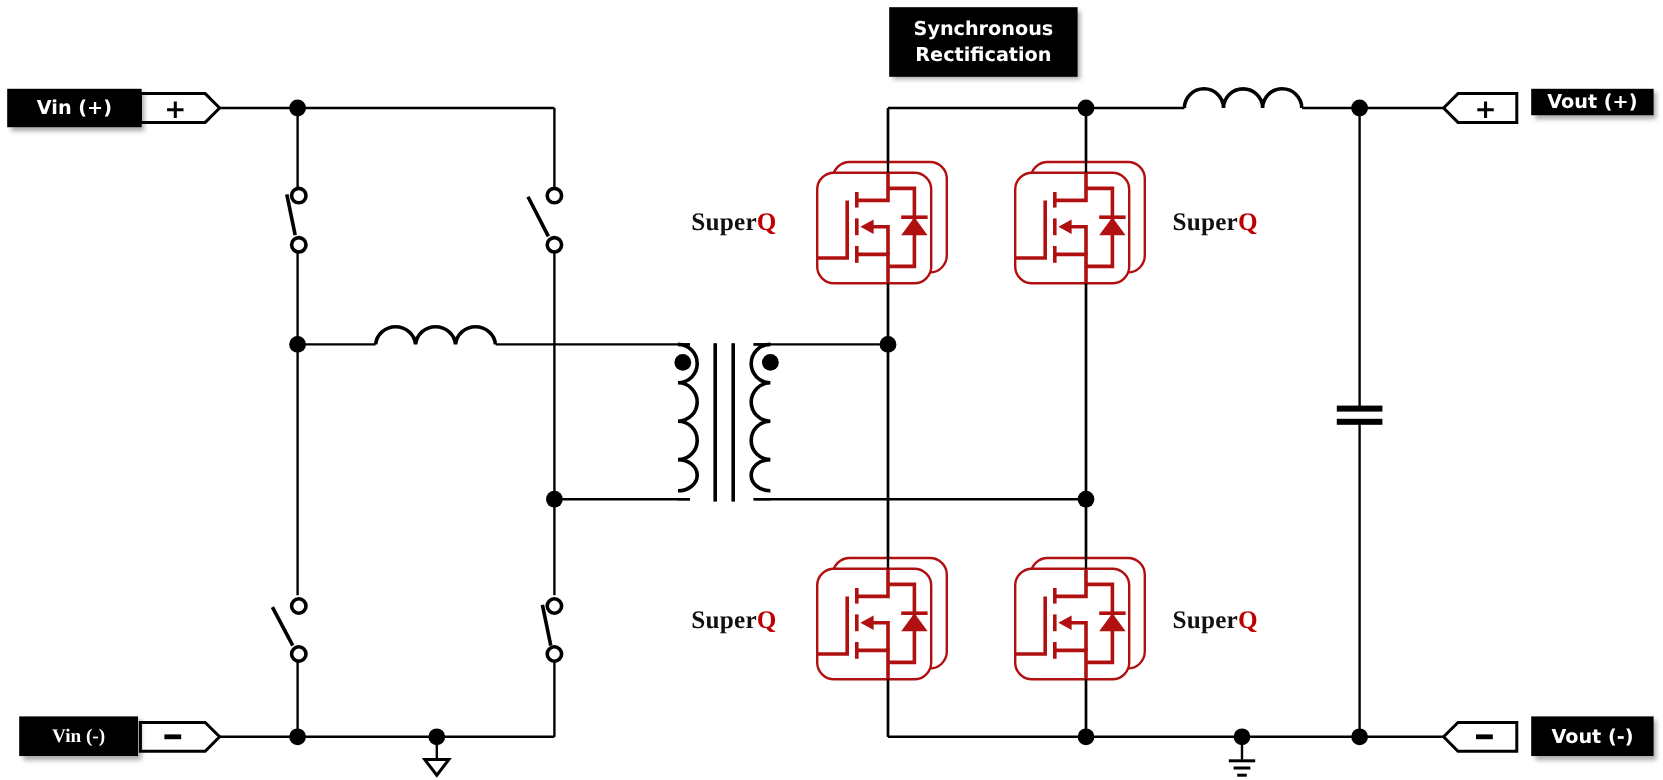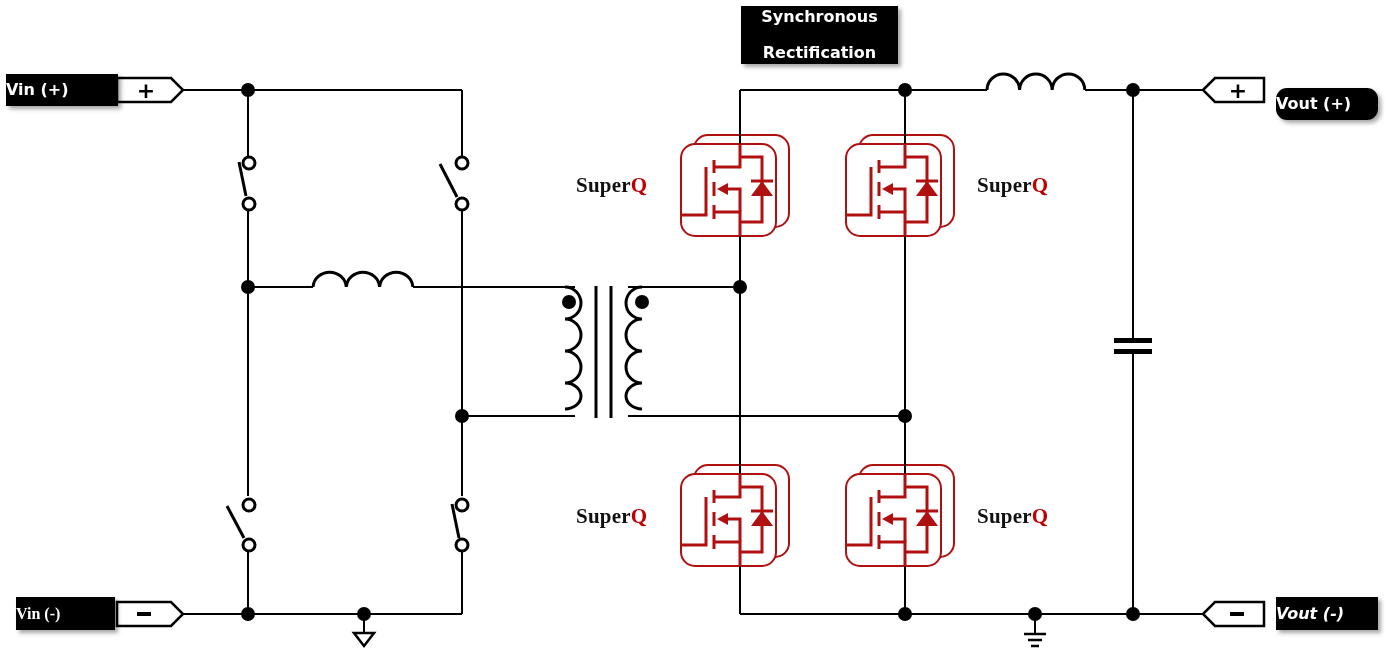"Synchronous" .lbl-box { justify-content: space-between -> center }
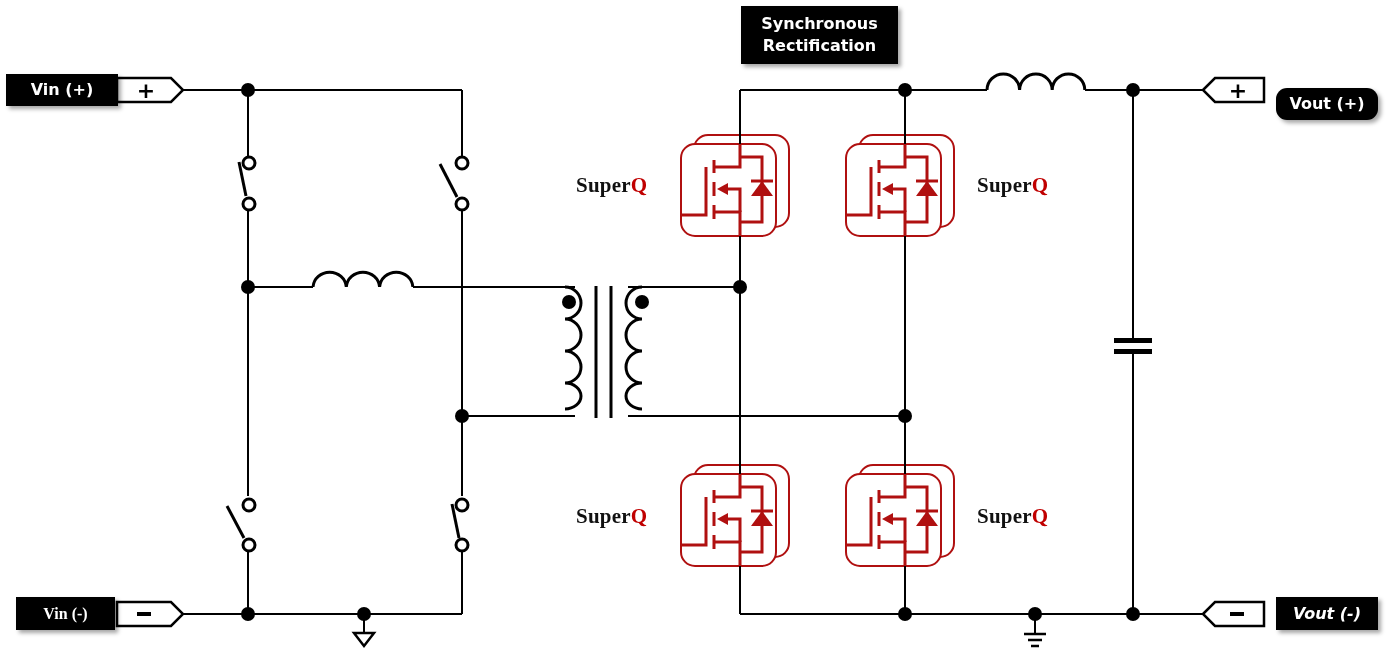"Vout (+)" div.lbl-box { border-radius: 11px -> none; height: 32px -> 22px; top: 88px -> 74px }
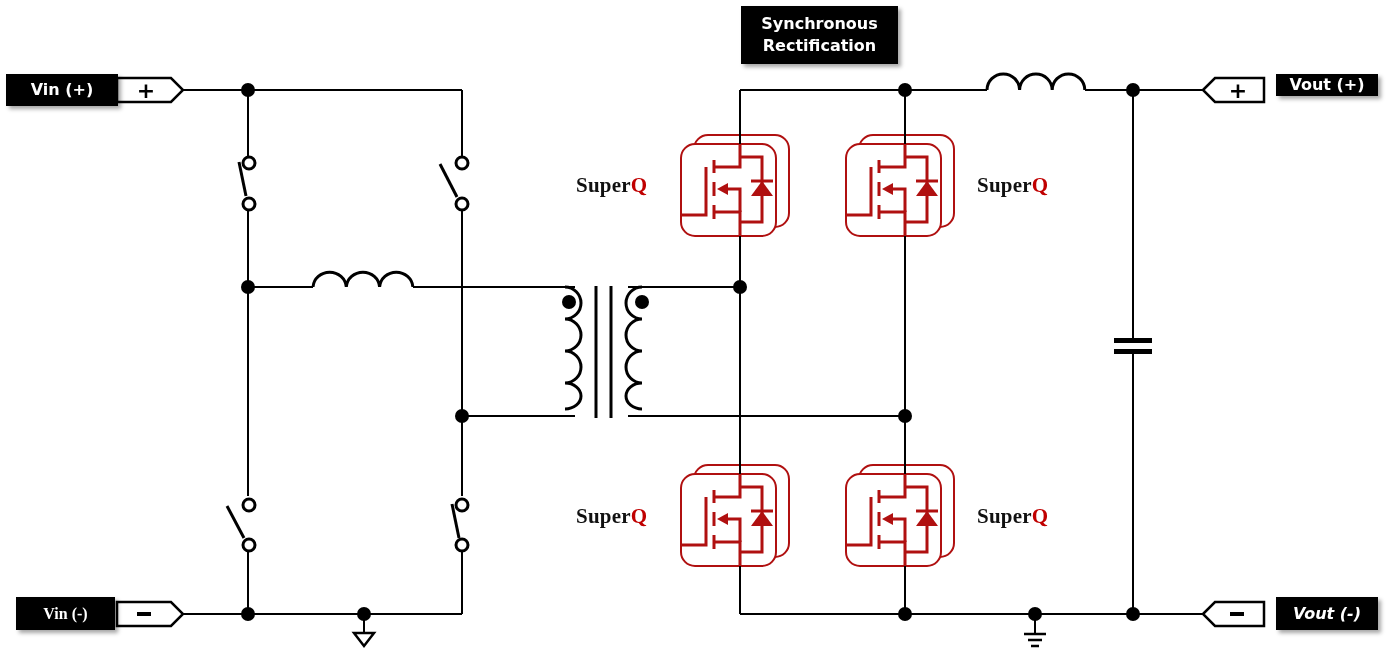"Vout (-)" div.lbl-box { font-style: italic -> none }
